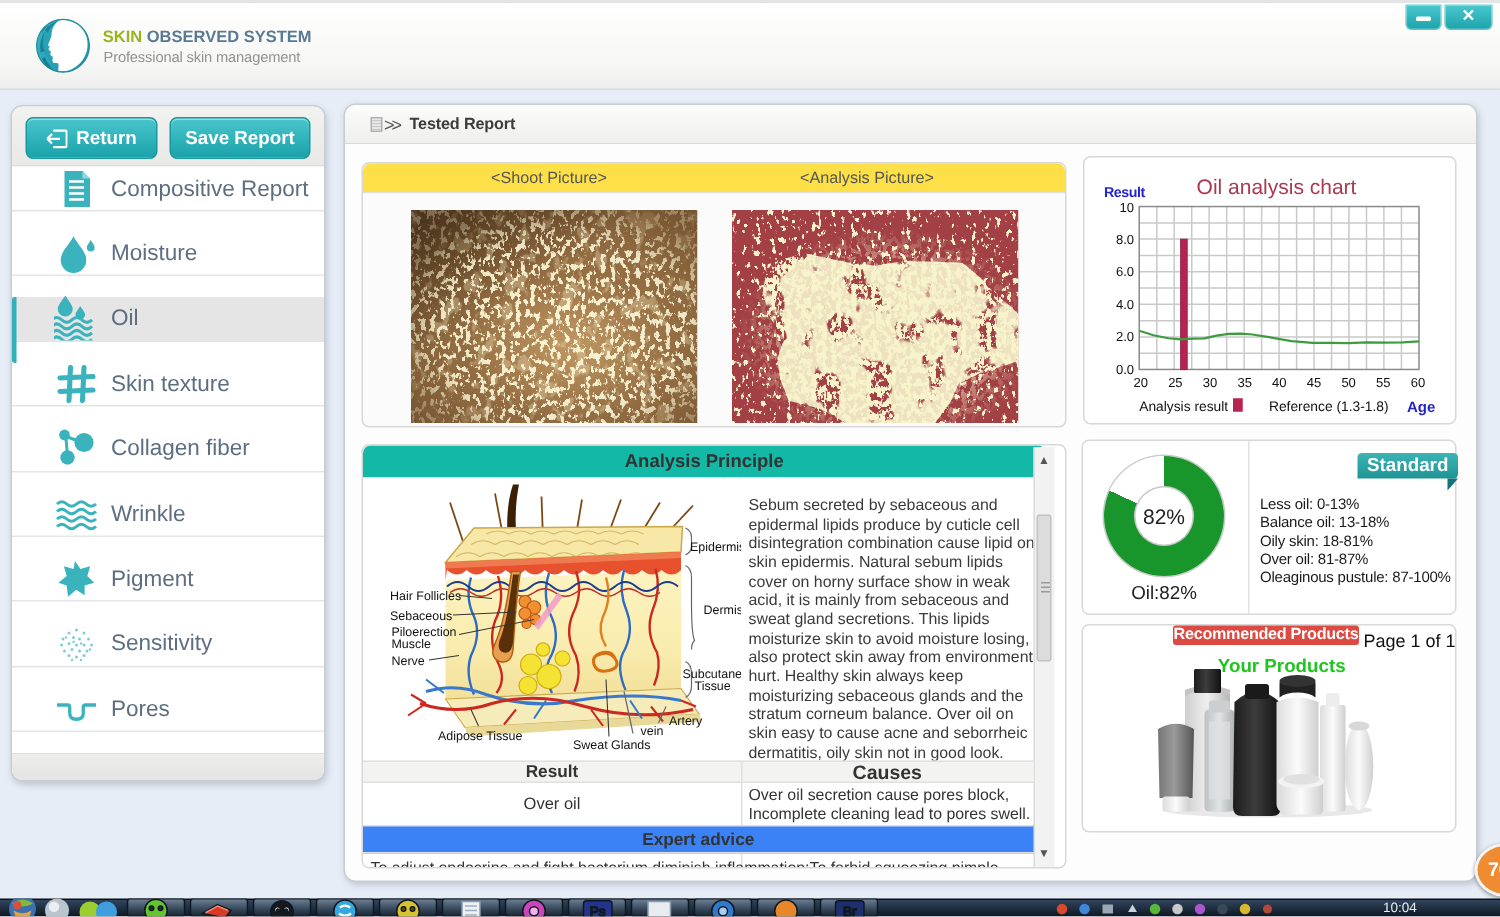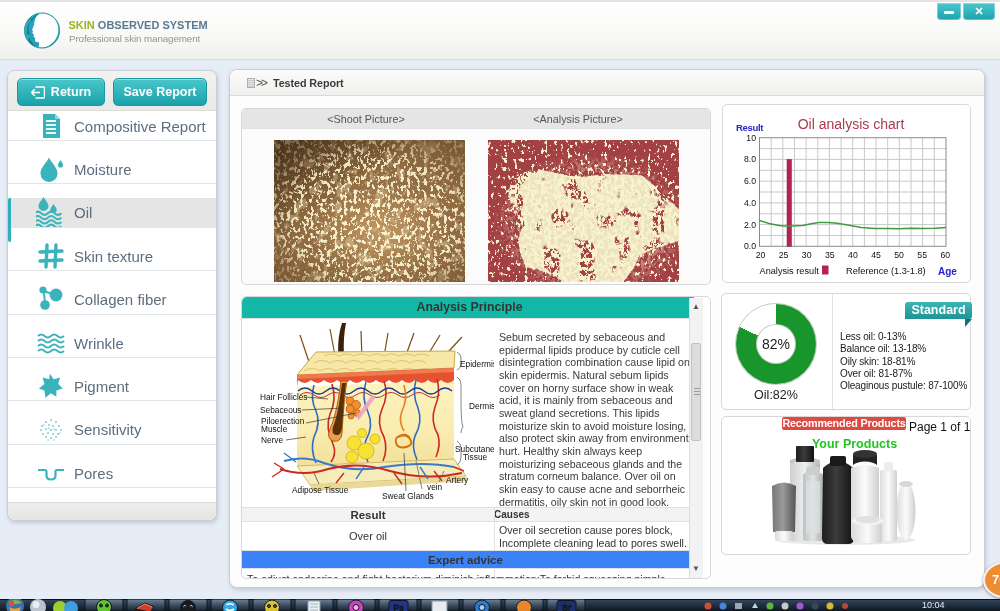"<Shoot Picture>" #picshead { background: #e5e5e5 -> #fde047 }
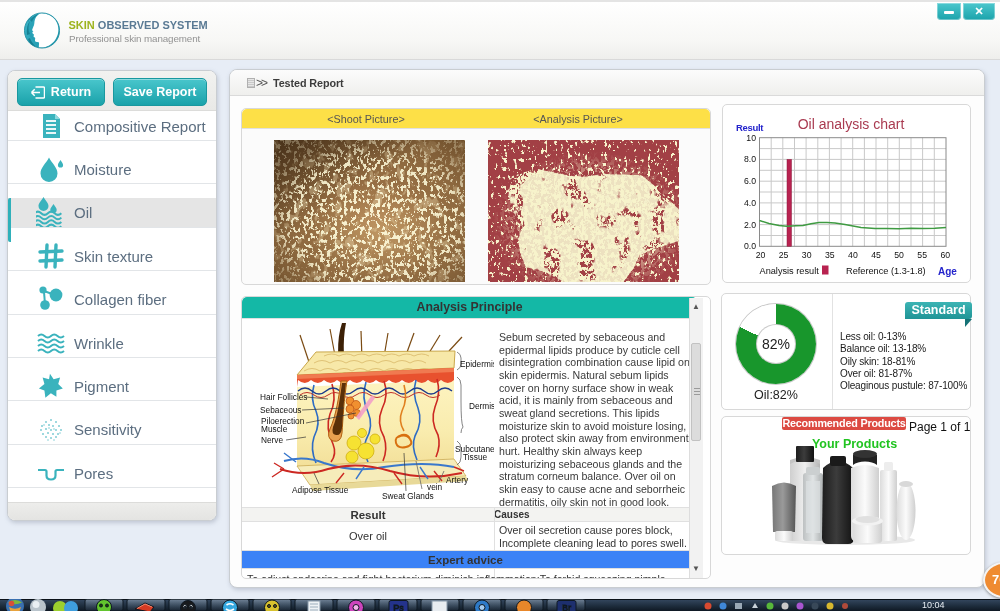"Causes" div.abs { font-size: 10px -> 13px; text-align: none -> center }
